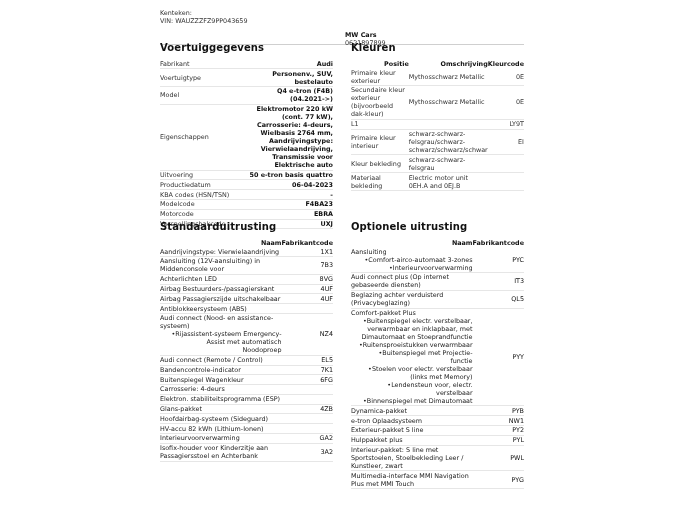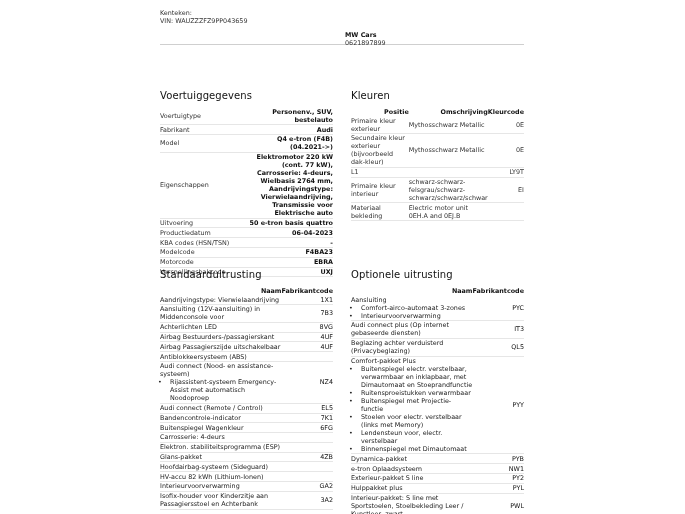"Voertuiggegevens" h2 { font-weight: normal -> bold; margin-top: 48px -> none }
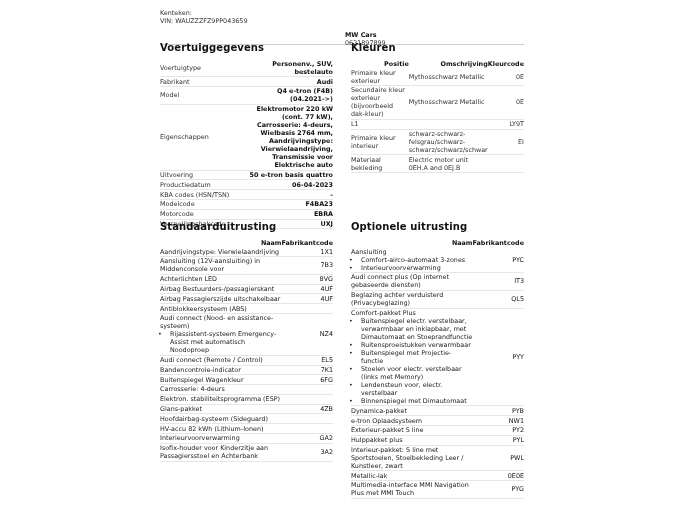"Voertuigtype" tr { order: before "Fabrikant" -> after "Fabrikant" }
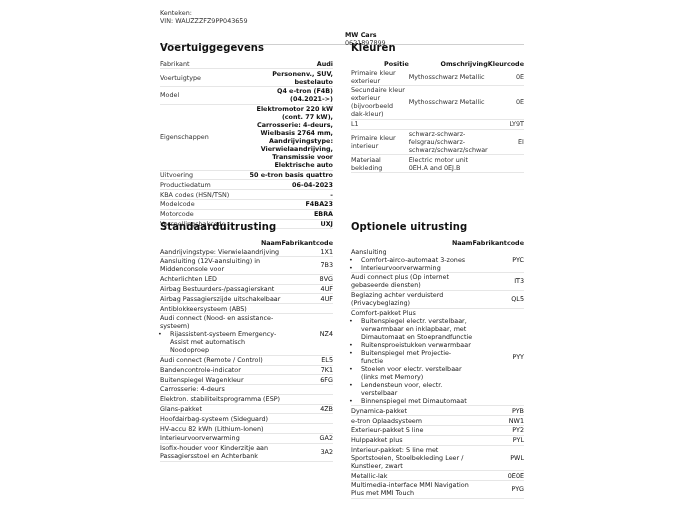"Kleur bekleding" tr { html: none -> <tr> <td>Kleur bekleding</td> <td>schwarz-schwarz-felsgrau</td> <td></td> </tr> }
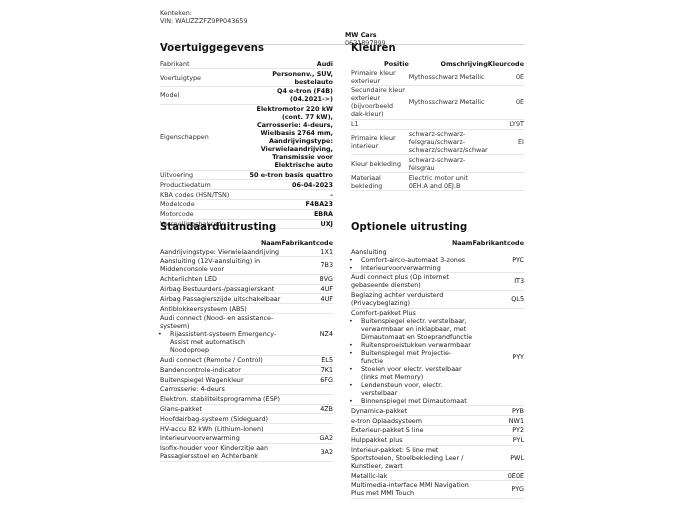"Comfort-airco-automaat 3-zones" ul { text-align: none -> right }
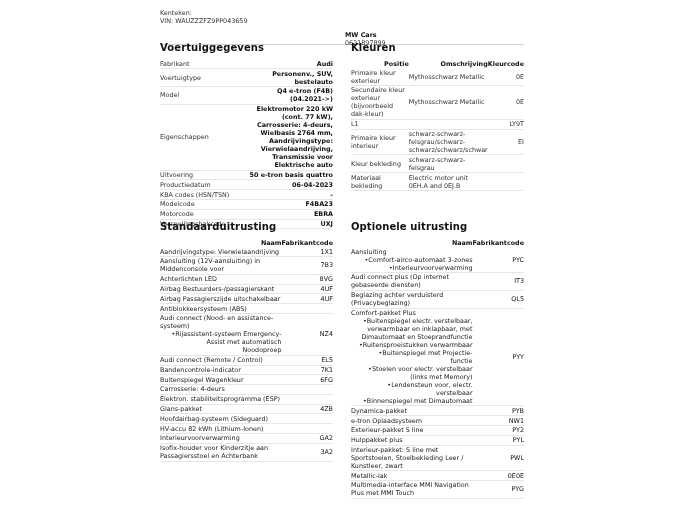"Metallic-lak" tr { html: <tr> <td> <div>Metallic-lak</div> </td> <td>0E0E</td> </tr> -> none }
